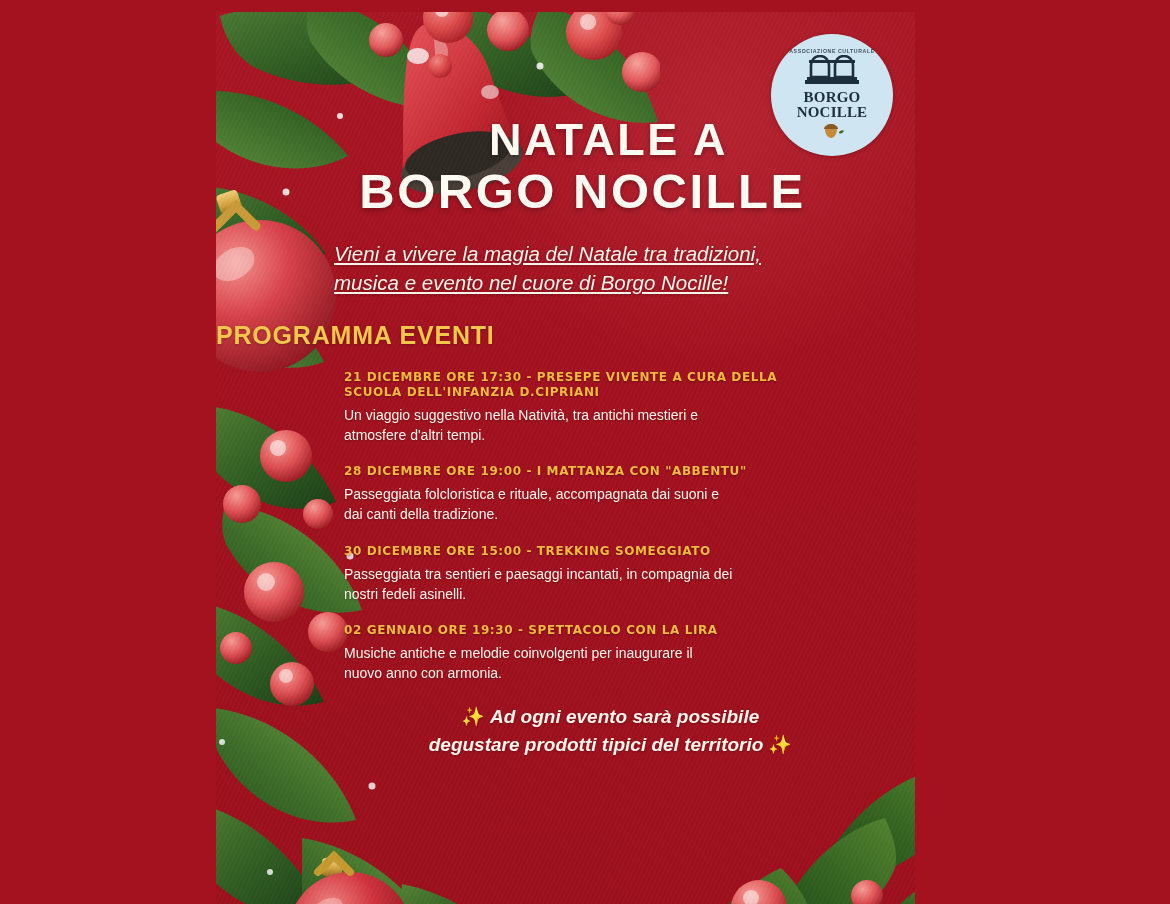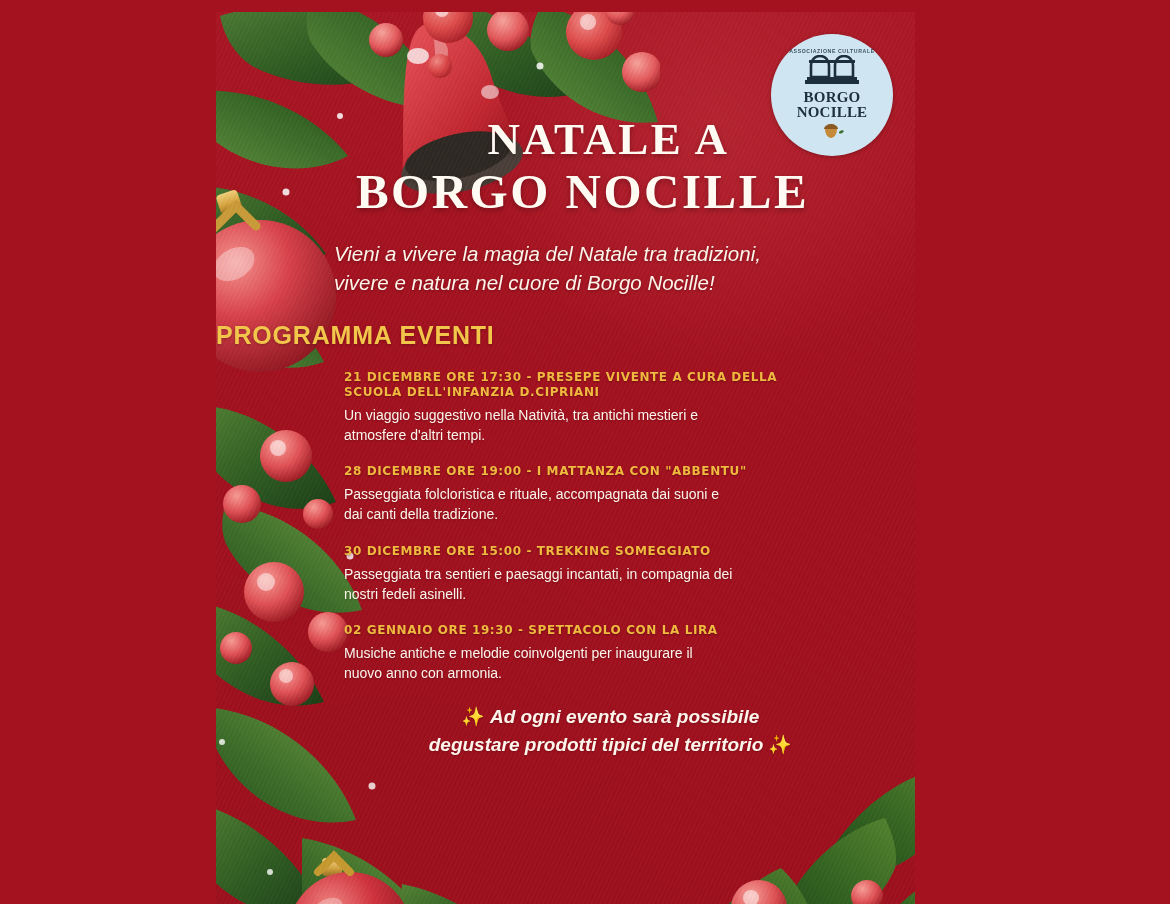"NATALE A" .headline { font-family: Liberation Serif, serif -> Liberation Sans, sans-serif }
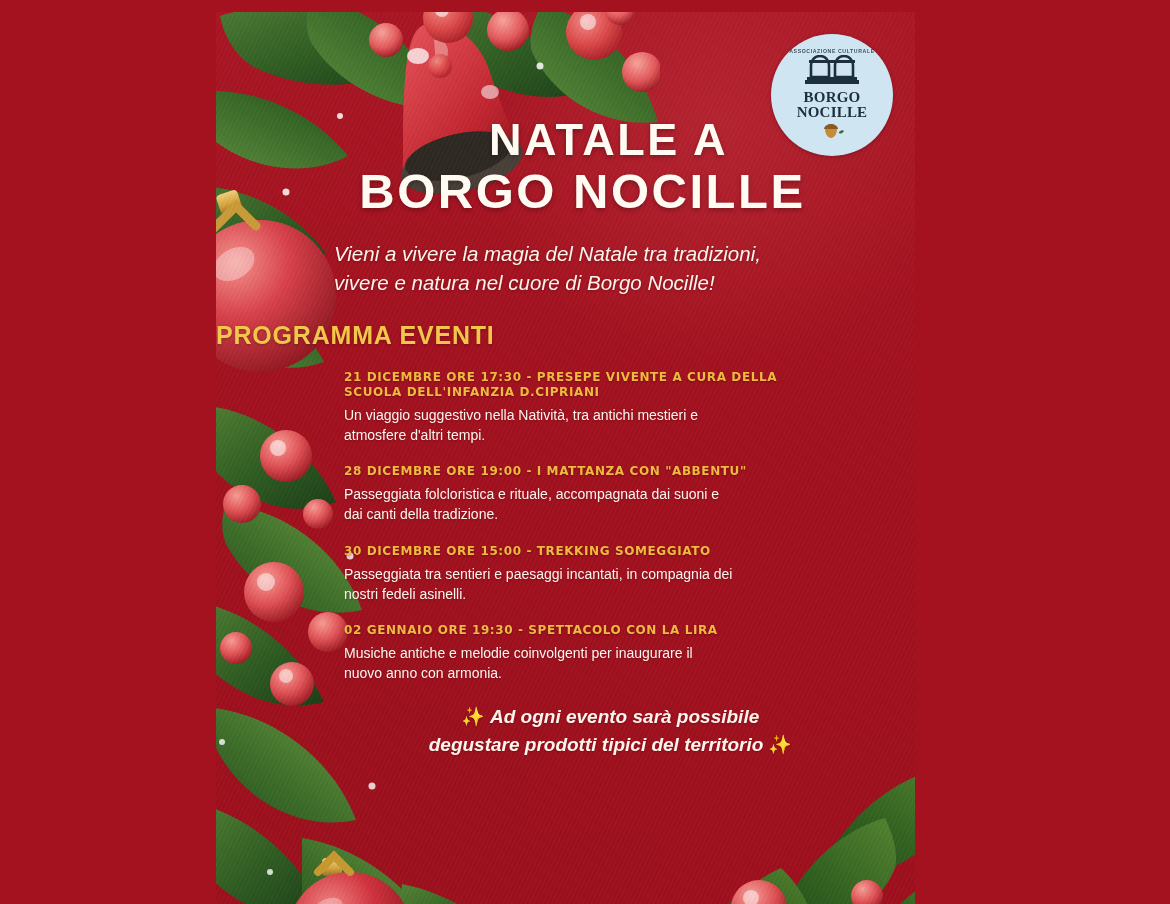"Vieni a vivere la magia" .subtitle { text-decoration: none -> underline }
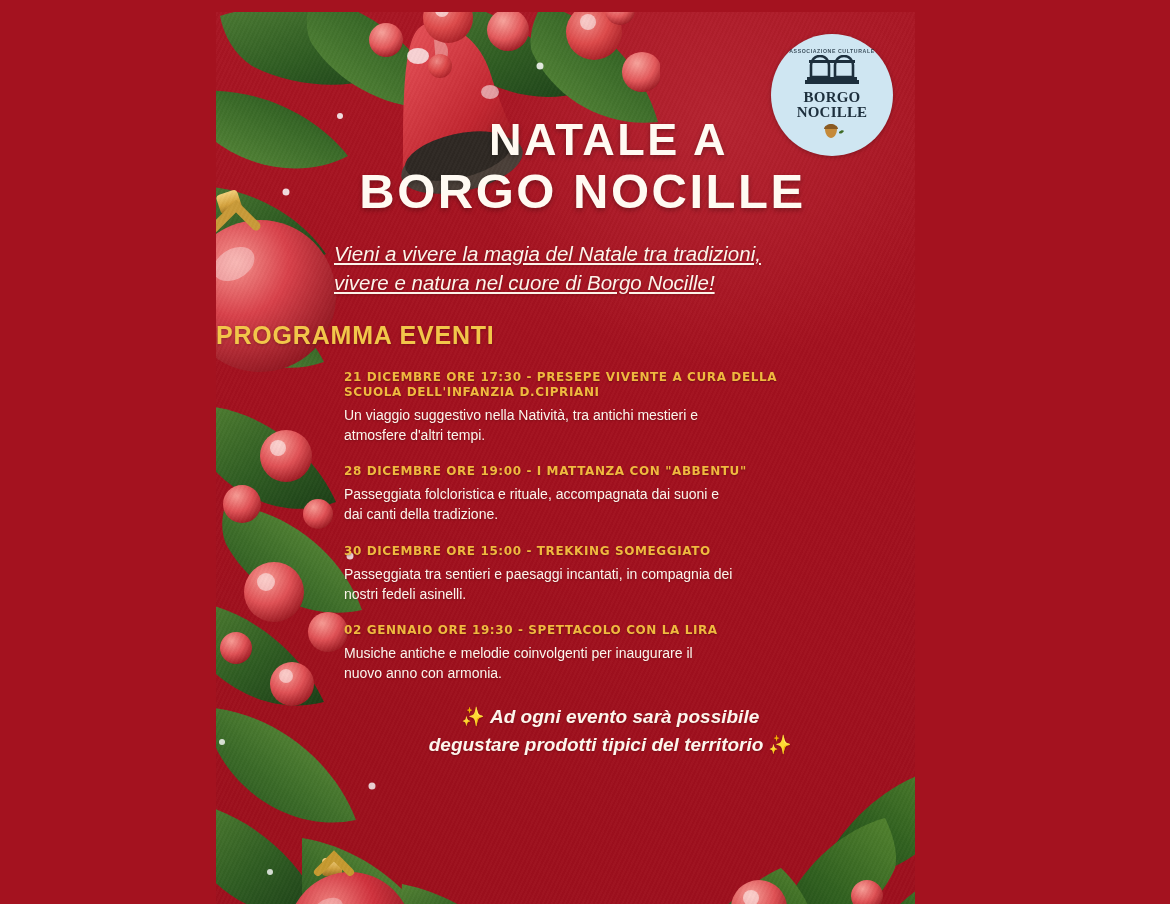"vivere e natura nel cuore" div { text: vivere e natura -> musica e evento }
